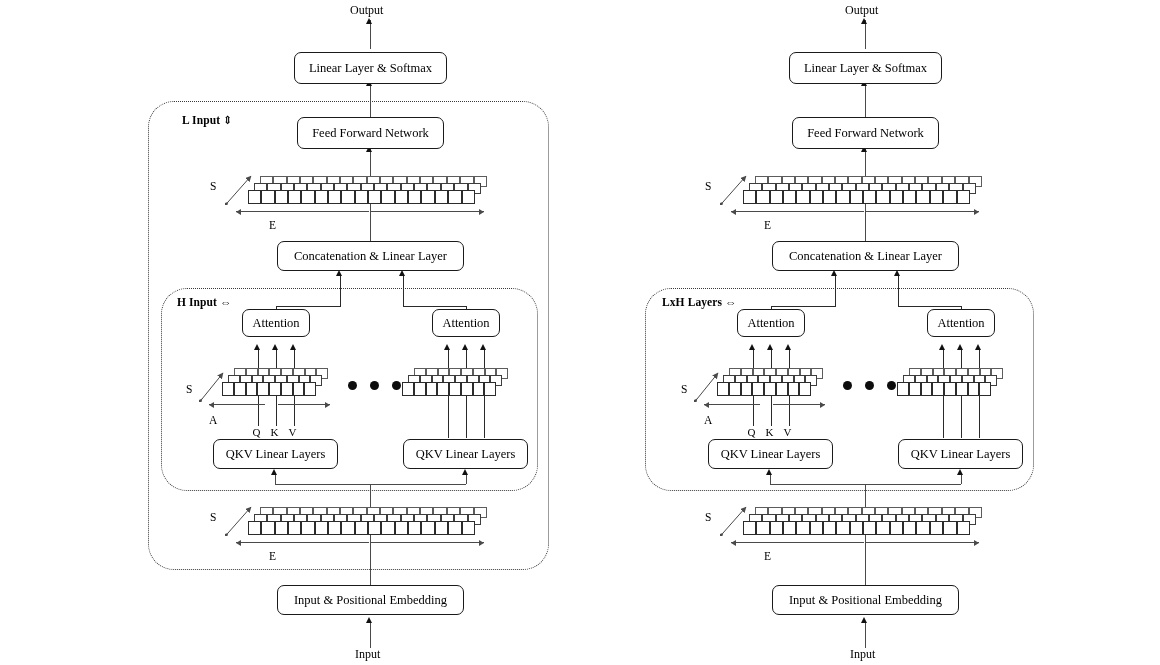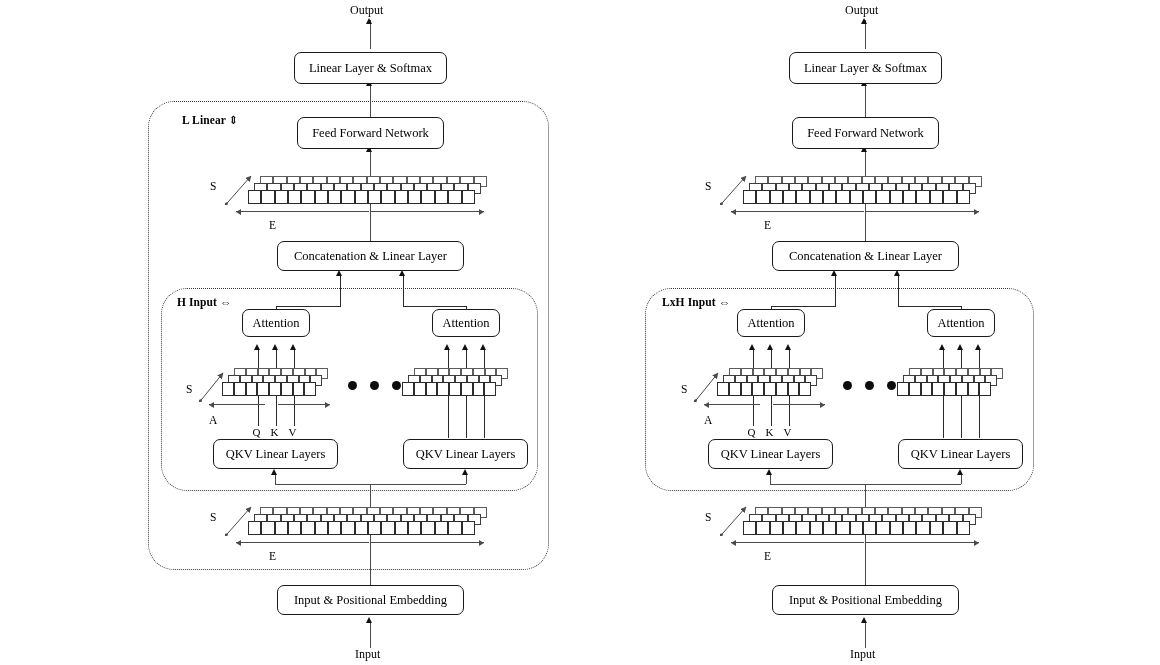"L Linear" span { text: Linear -> Input }
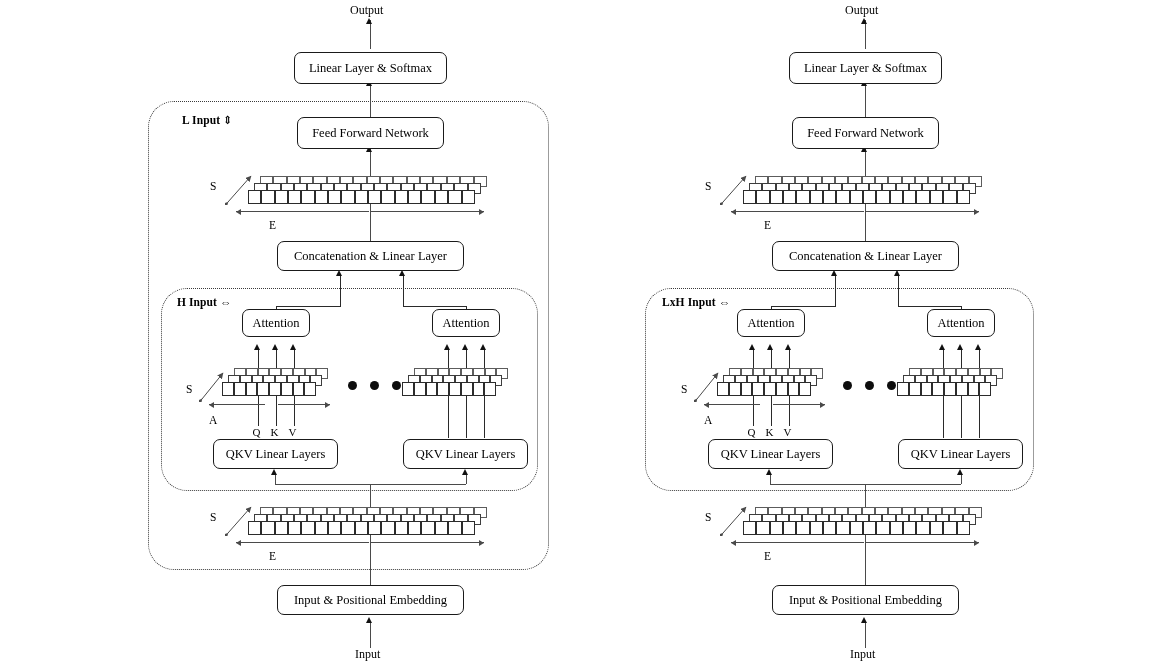"LxH Input" span { text: Input -> Layers }
